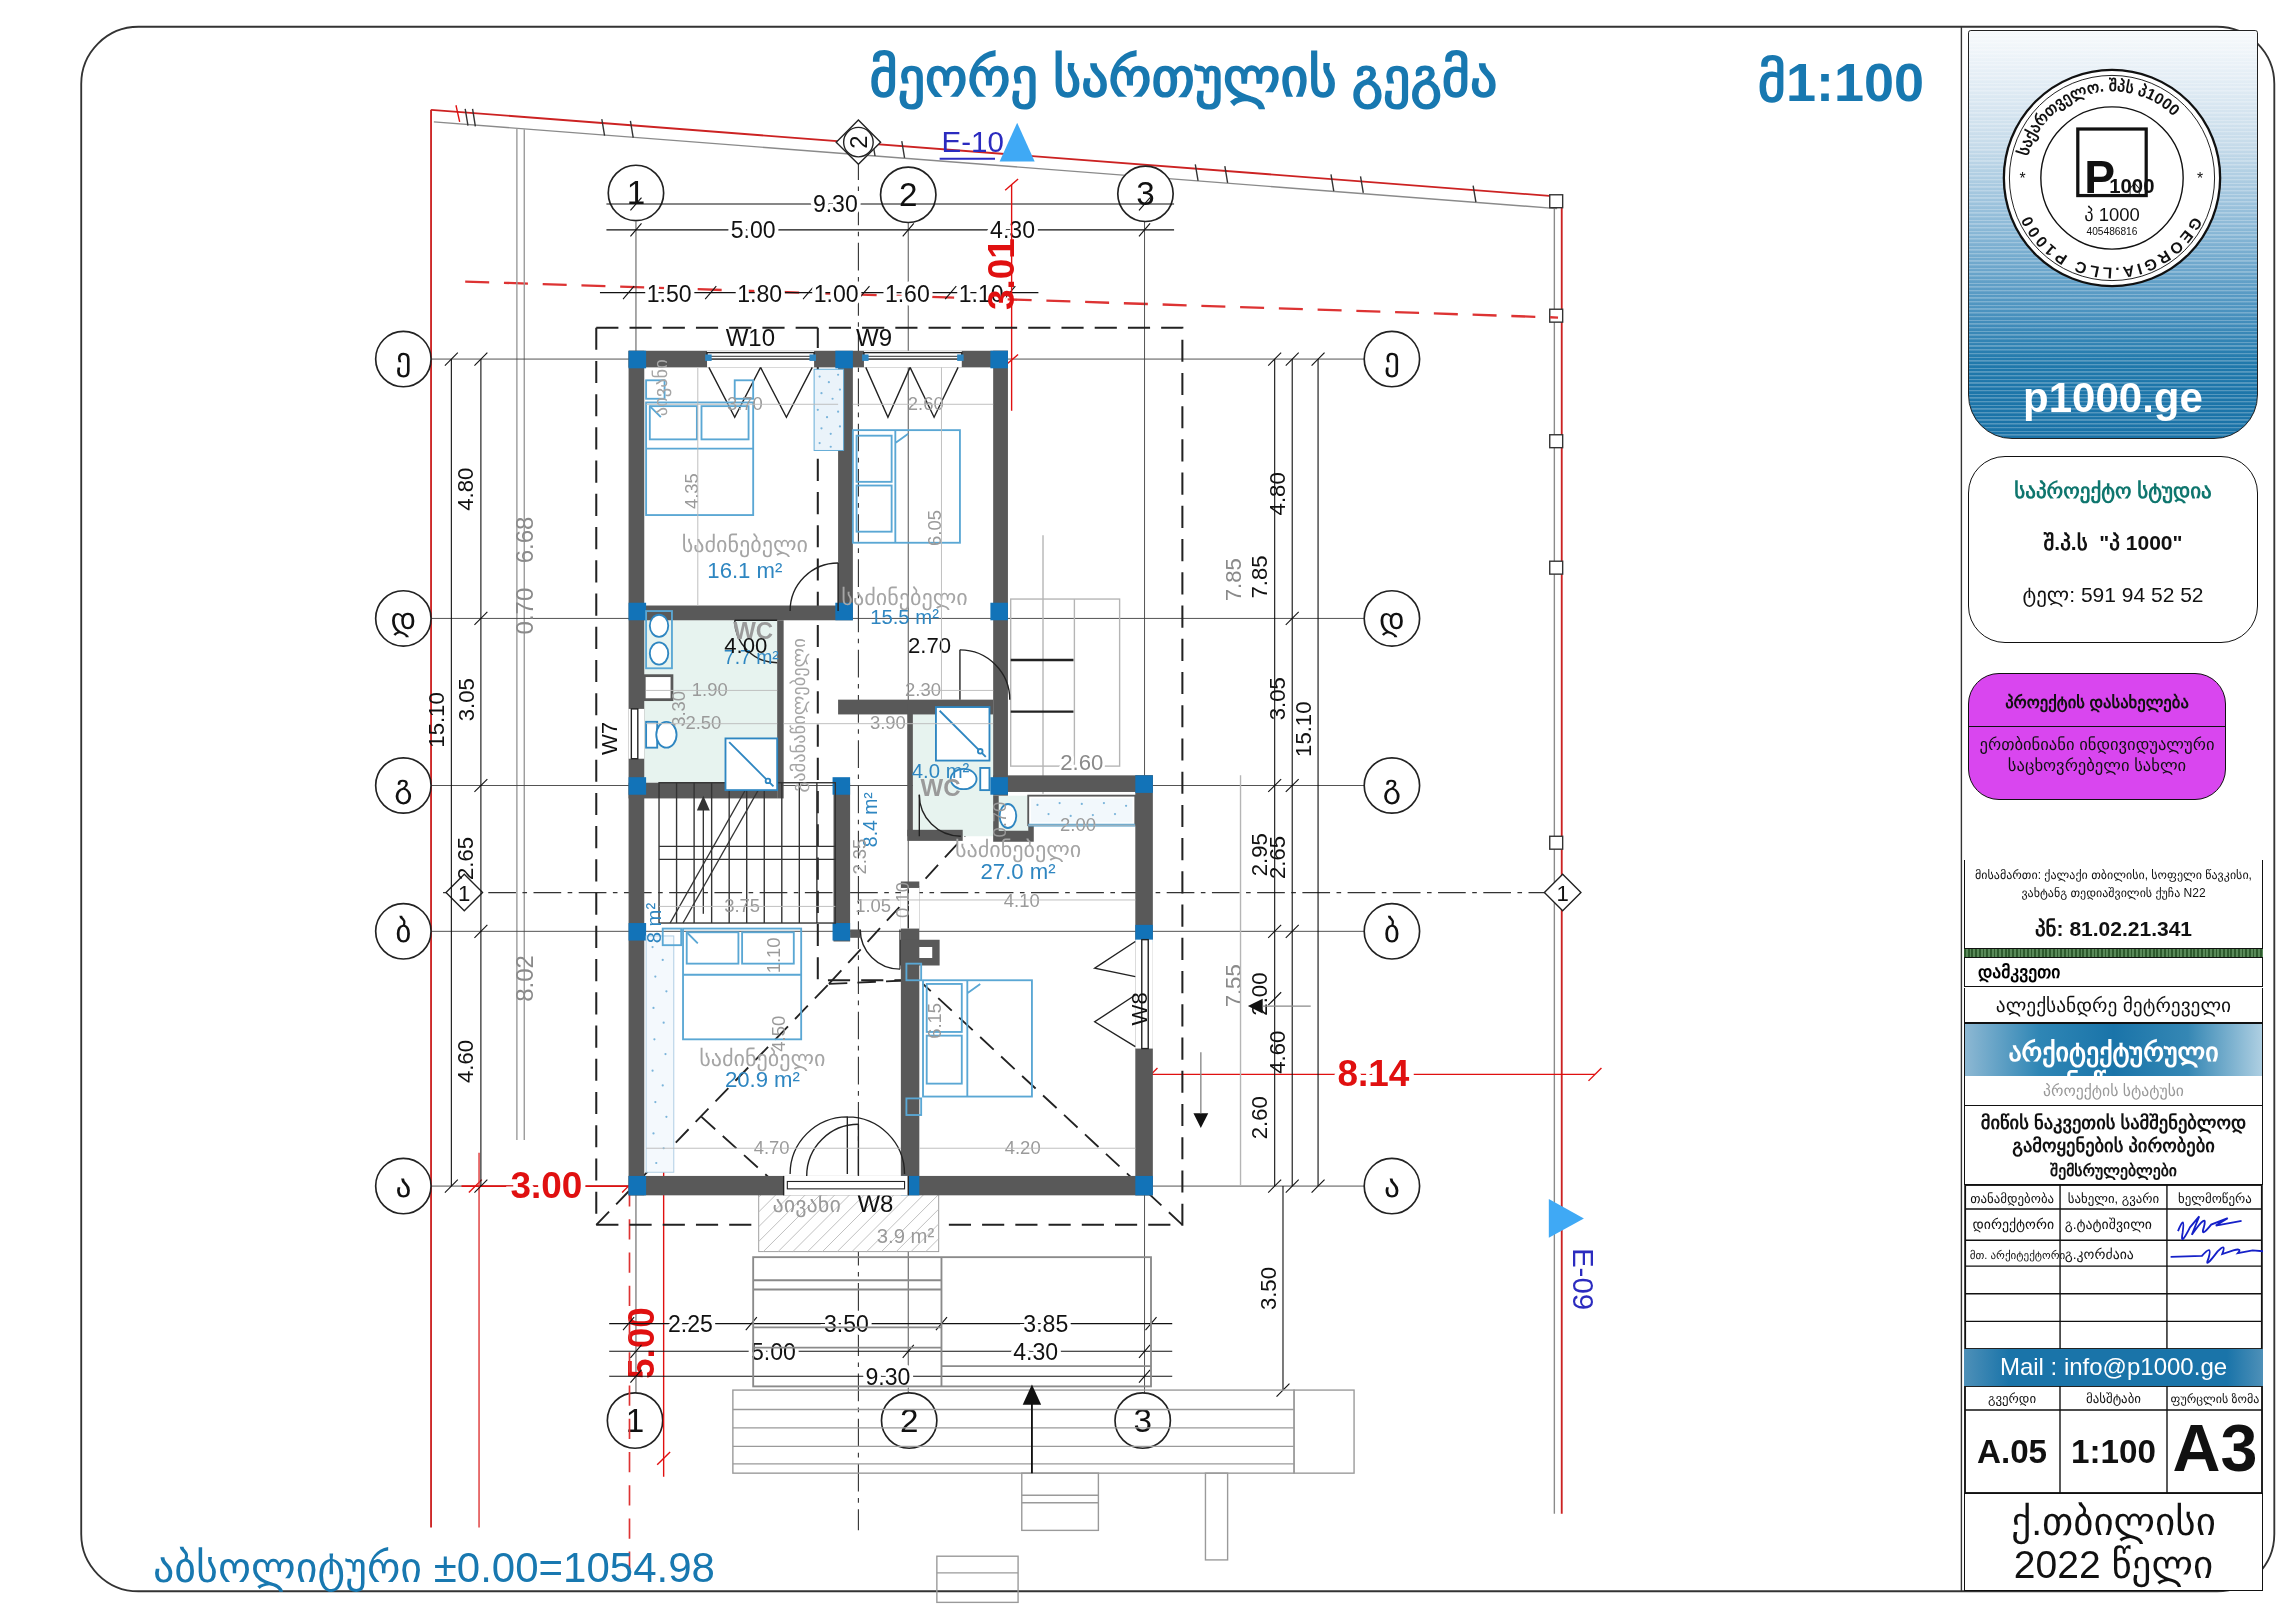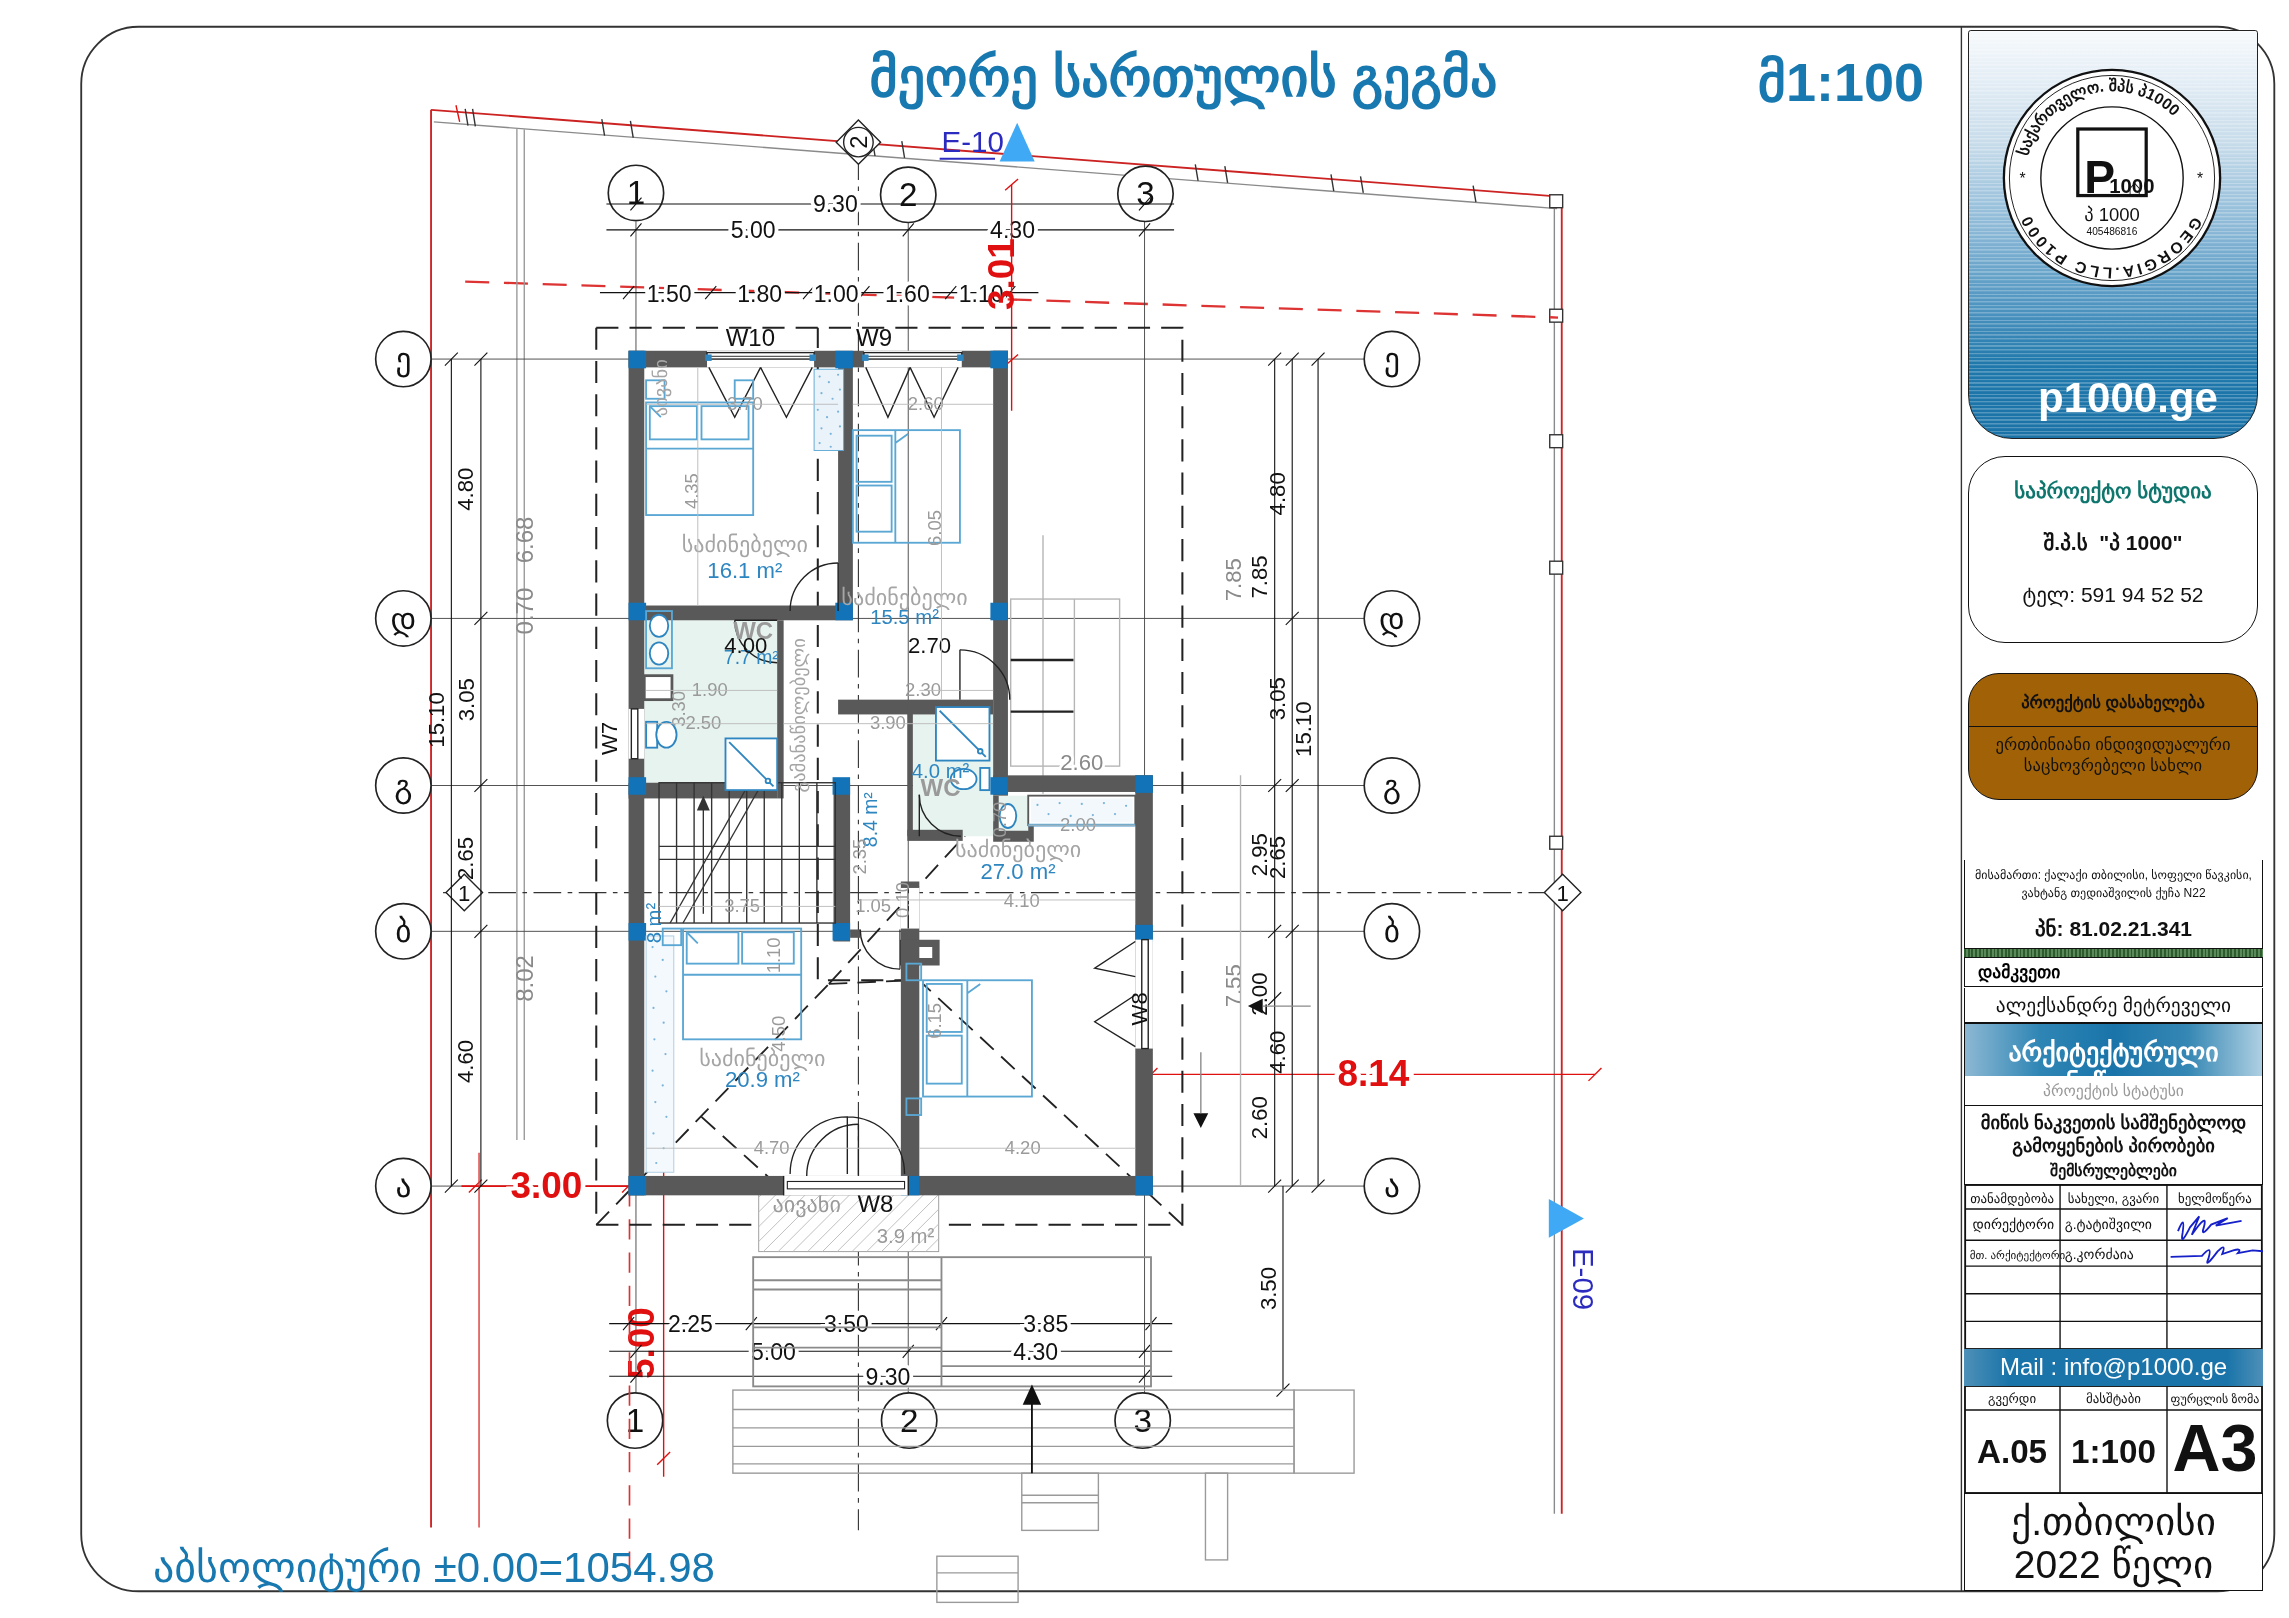"p1000.ge" div.ctr { left: 15px -> 0 }
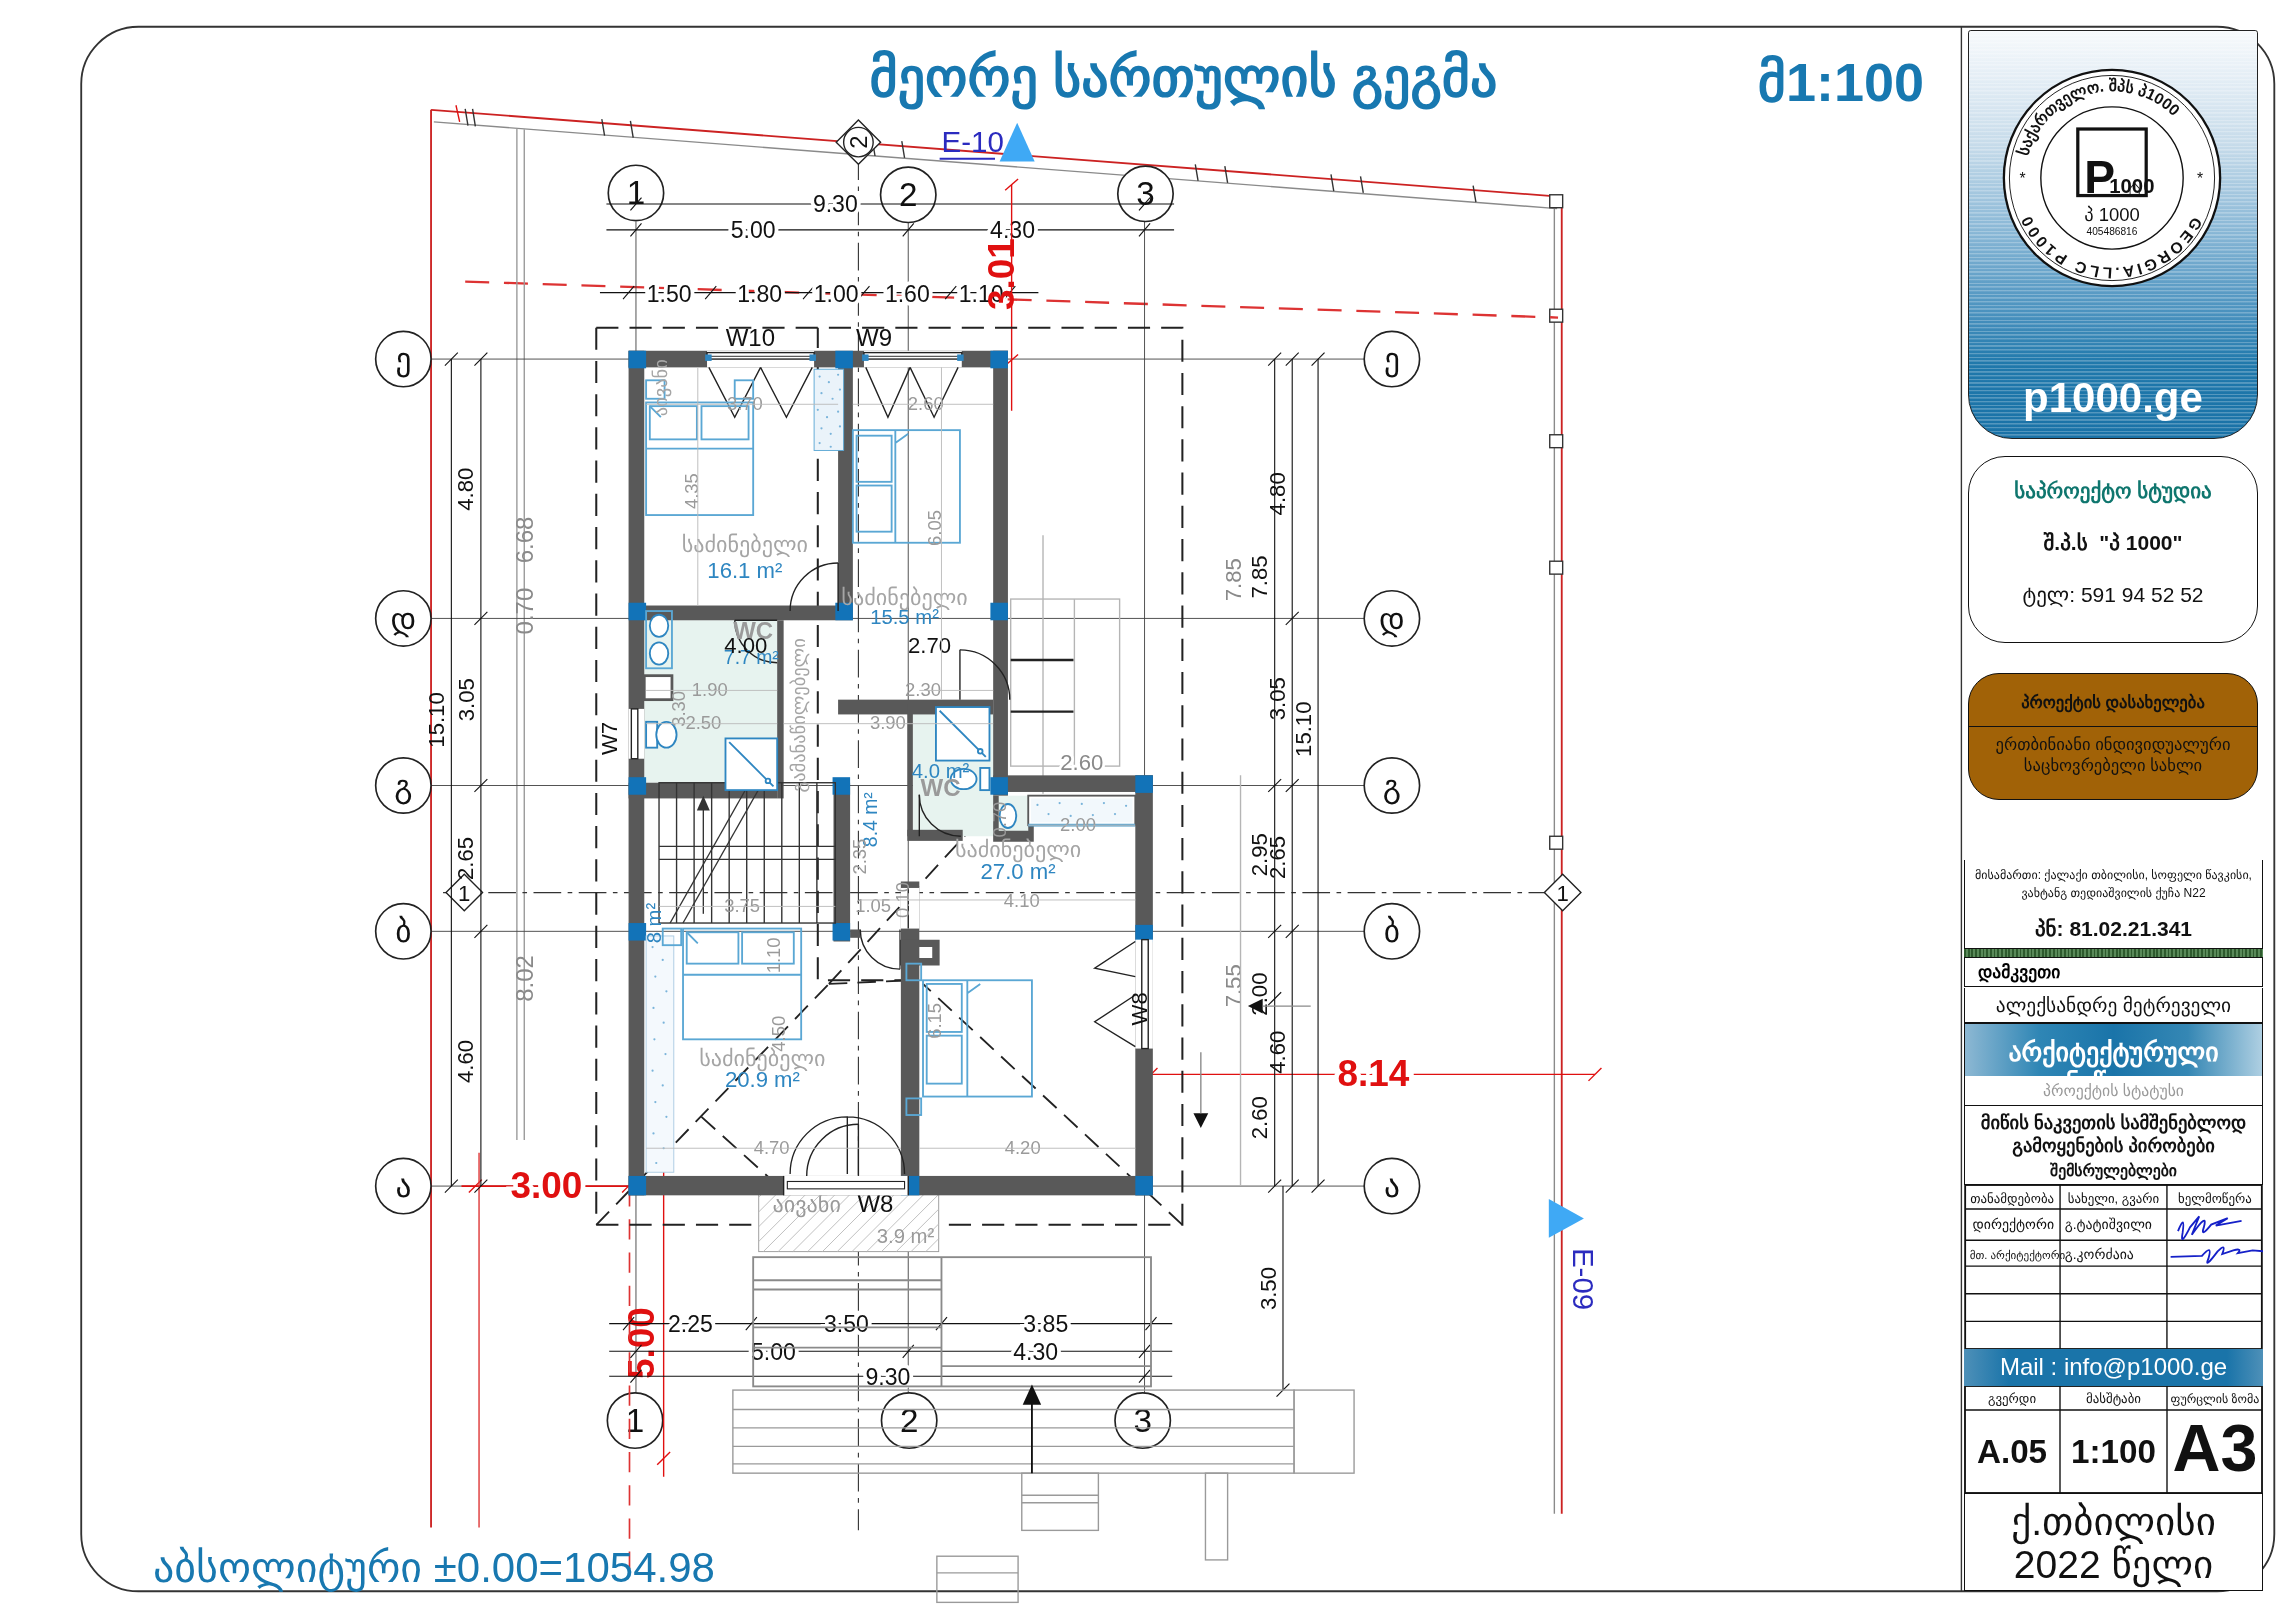"პროექტის დასახელება" div.tb { background: #a16207 -> #d946ef; width: 290px -> 258px }
